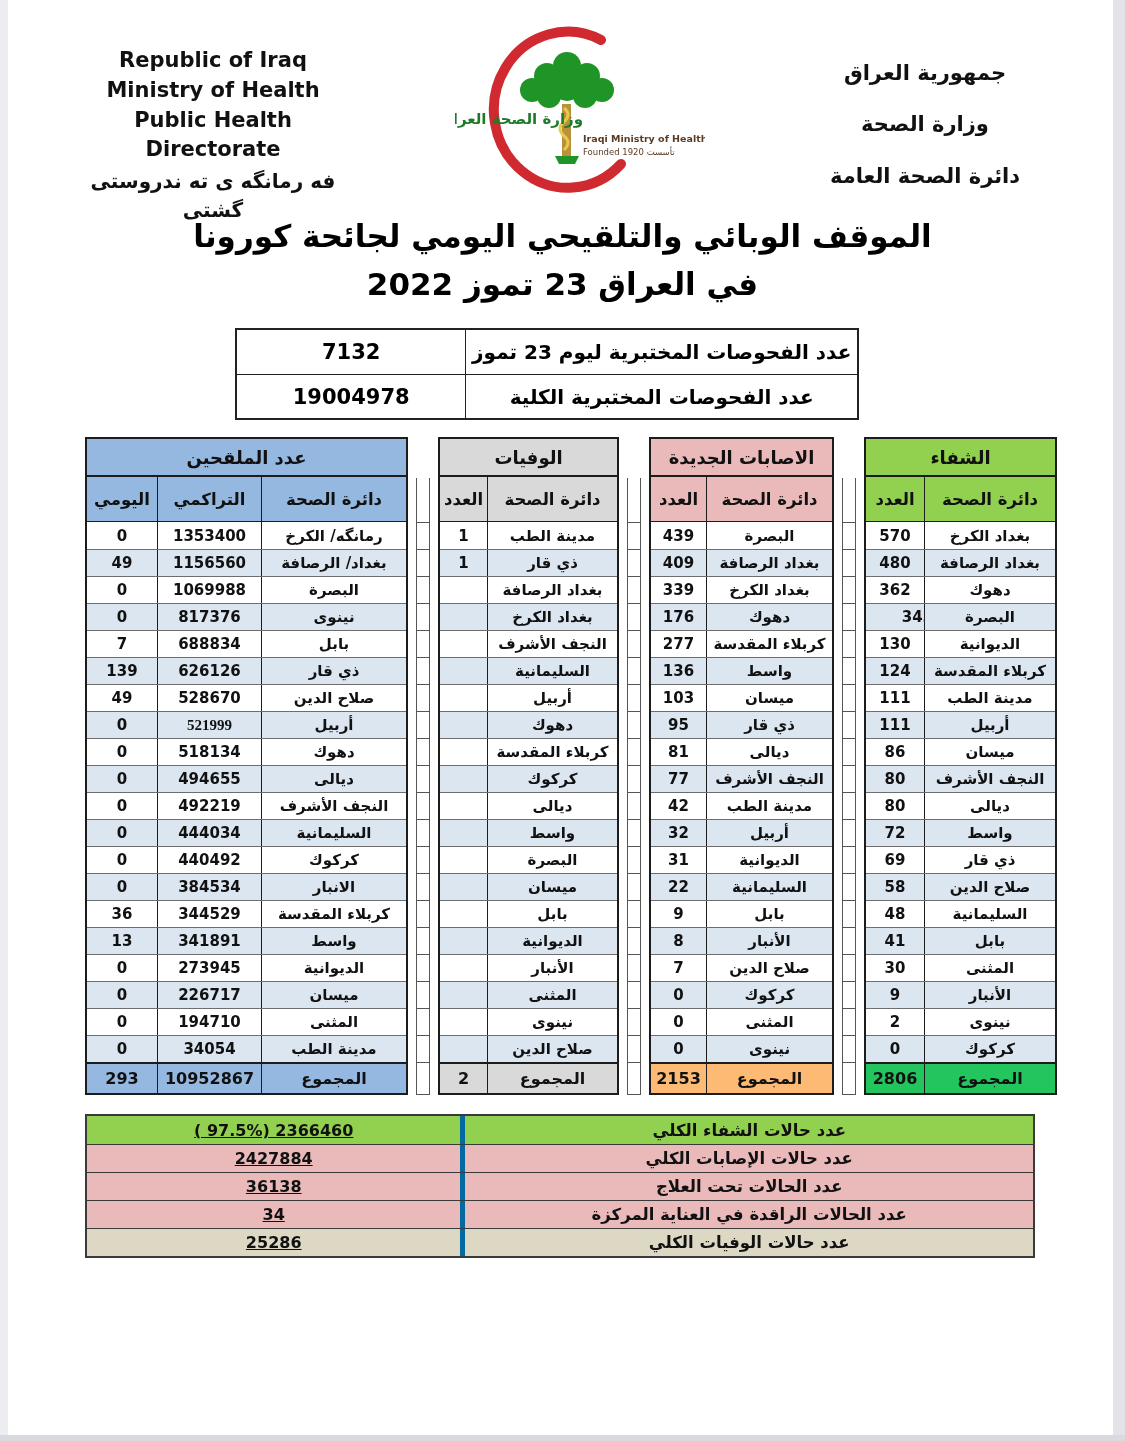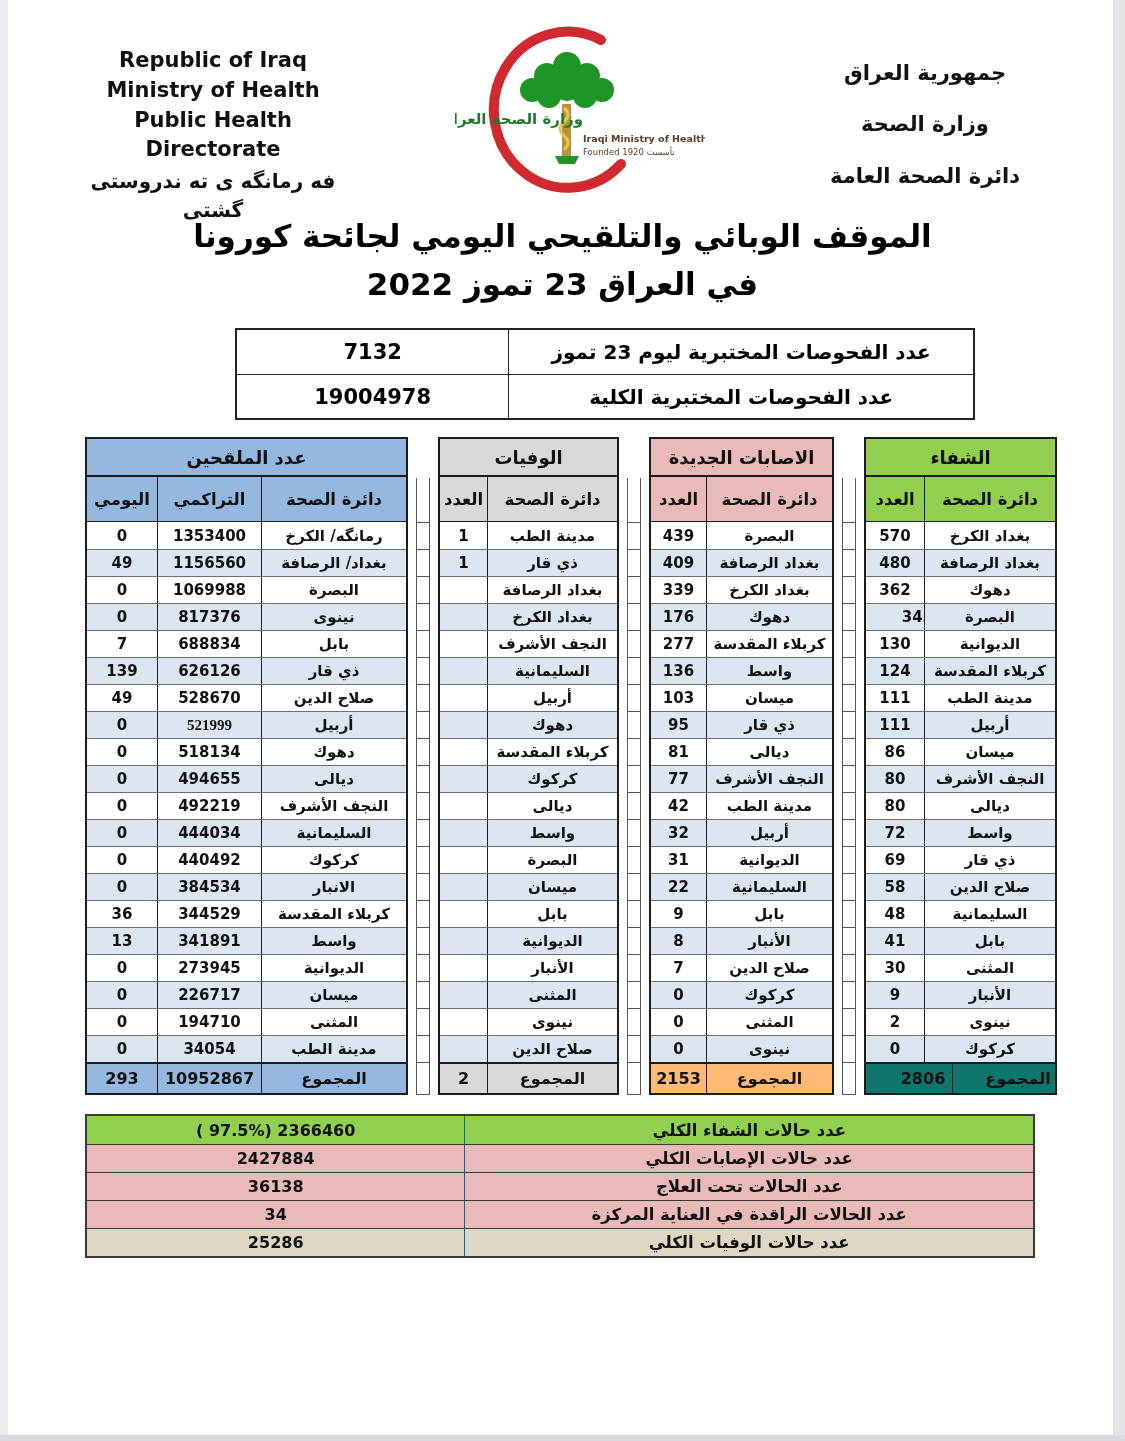"7132" .tests-table { width: 740px -> 624px }
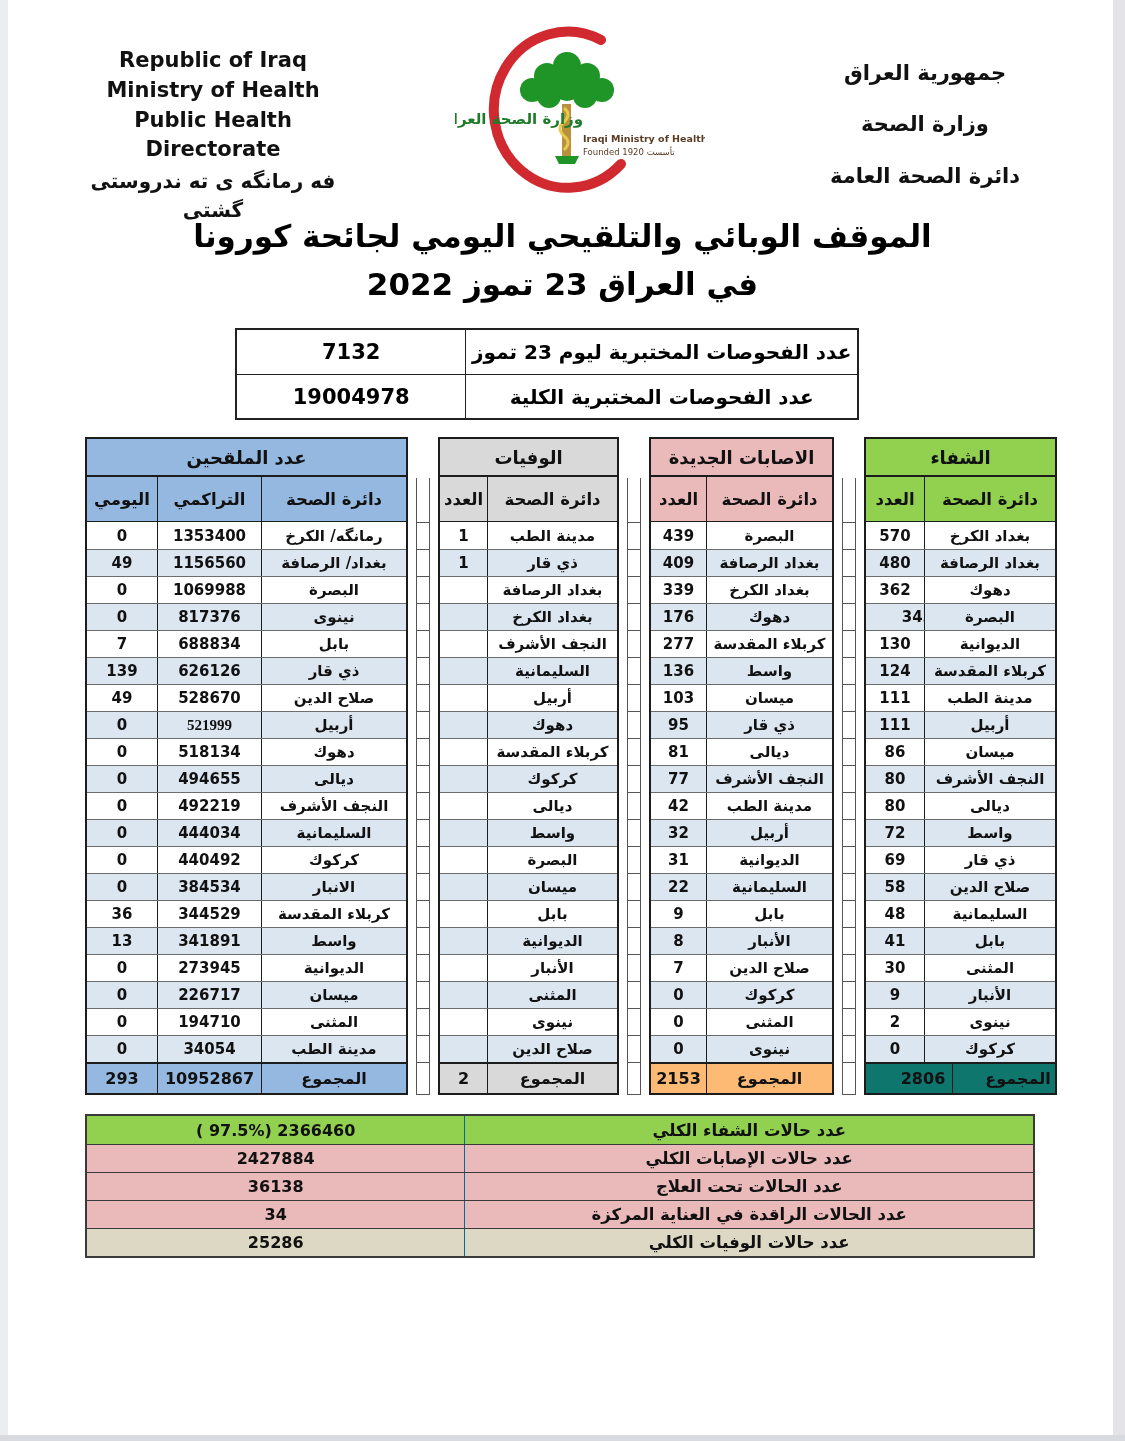"2806" div.t-total { background: #0f766e -> #22c55e; padding-left: 28px -> none }
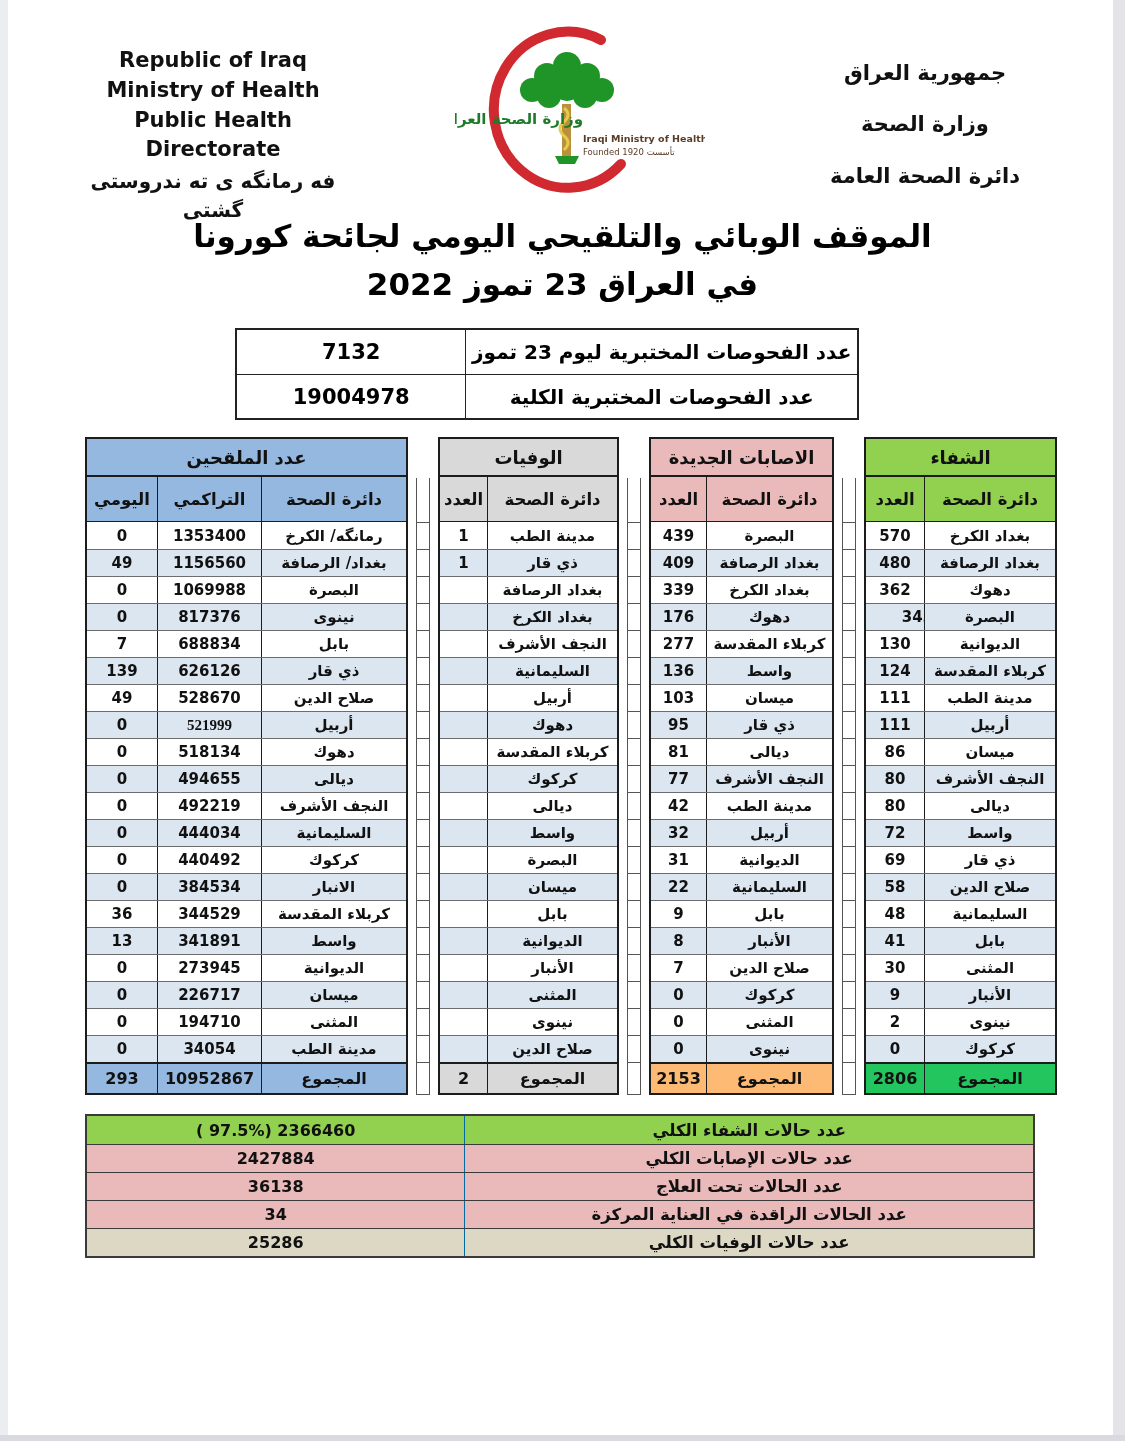"( 97.5%) 2366460" .s-value { border-right: 1px solid #0369a1 -> 5px solid #0369a1; text-decoration: none -> underline }
